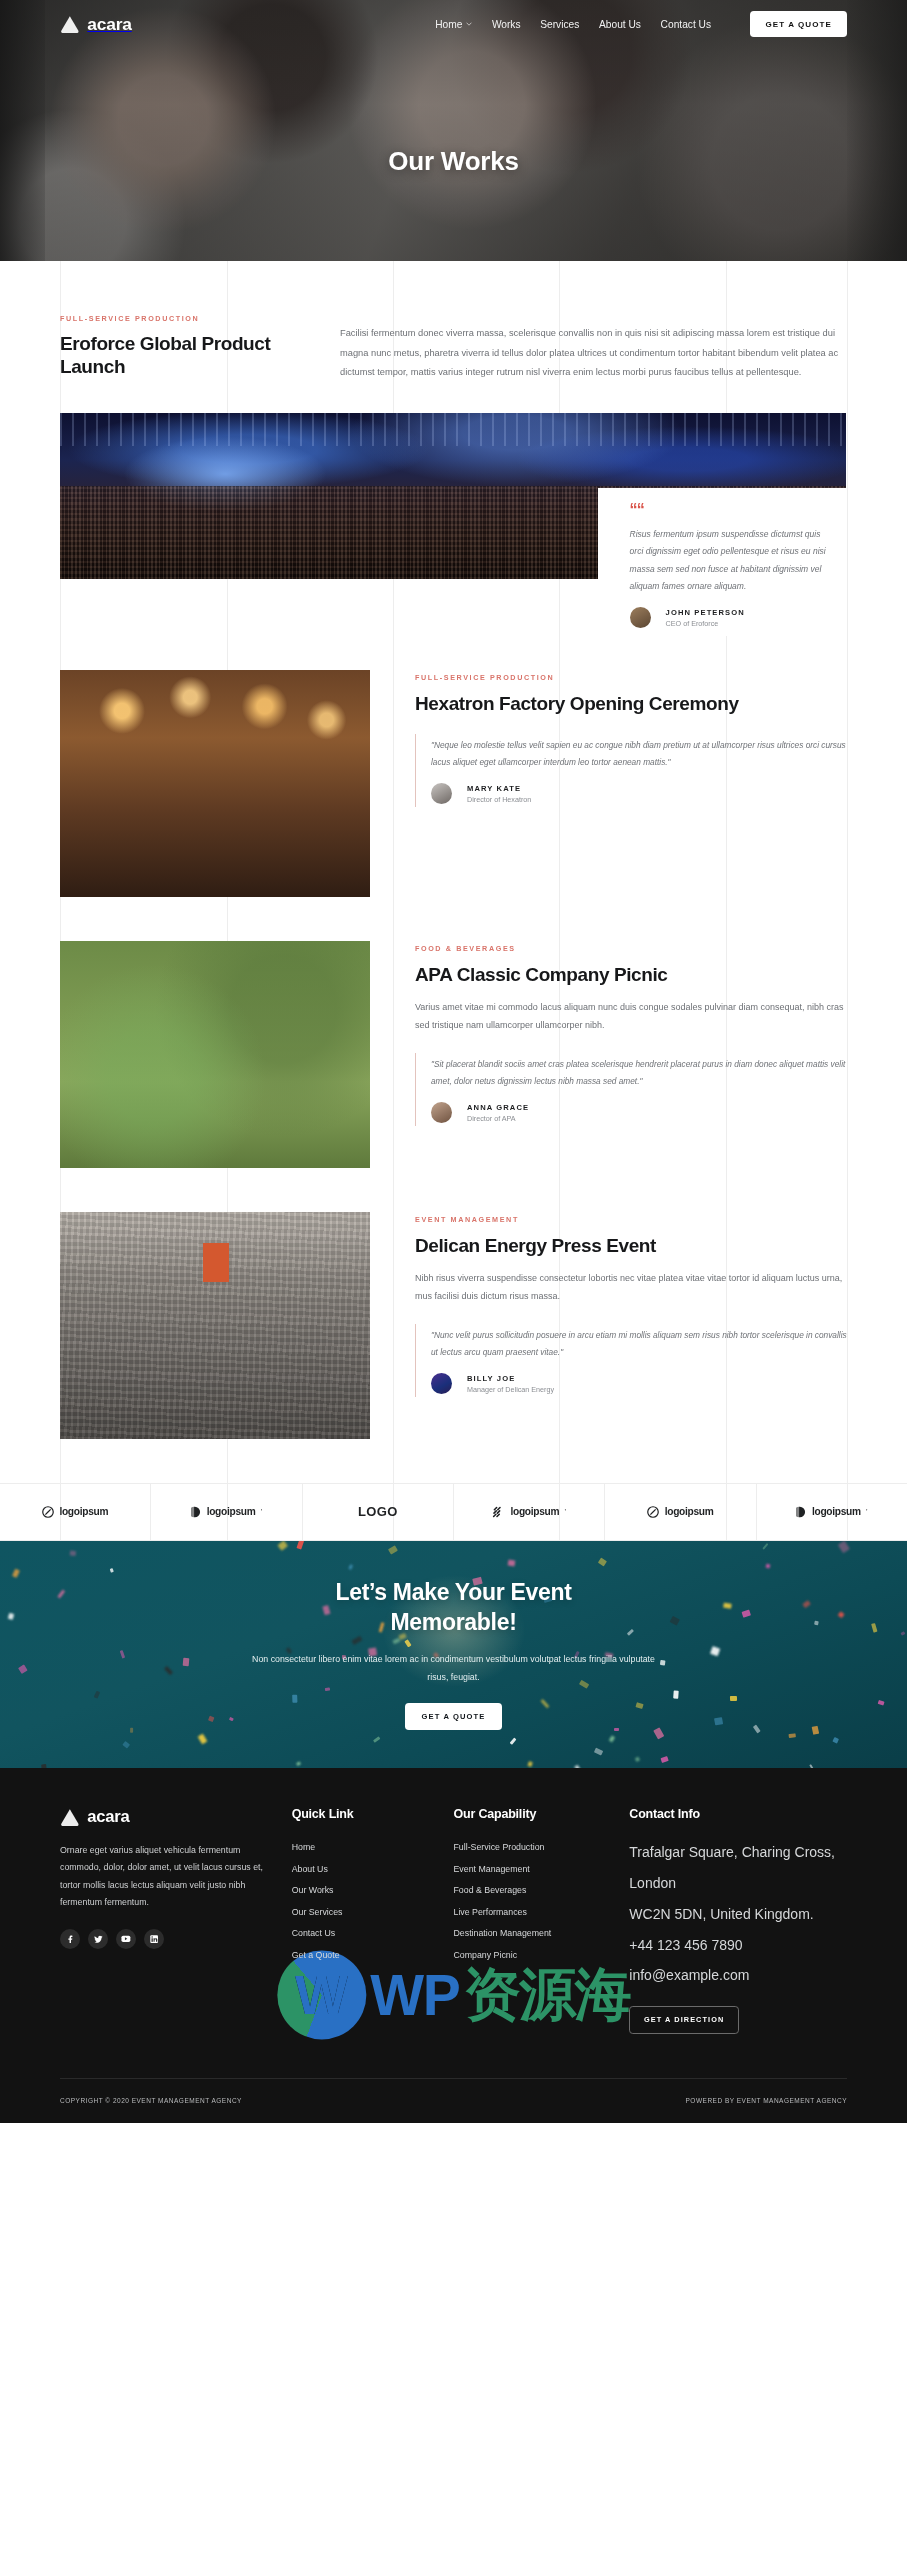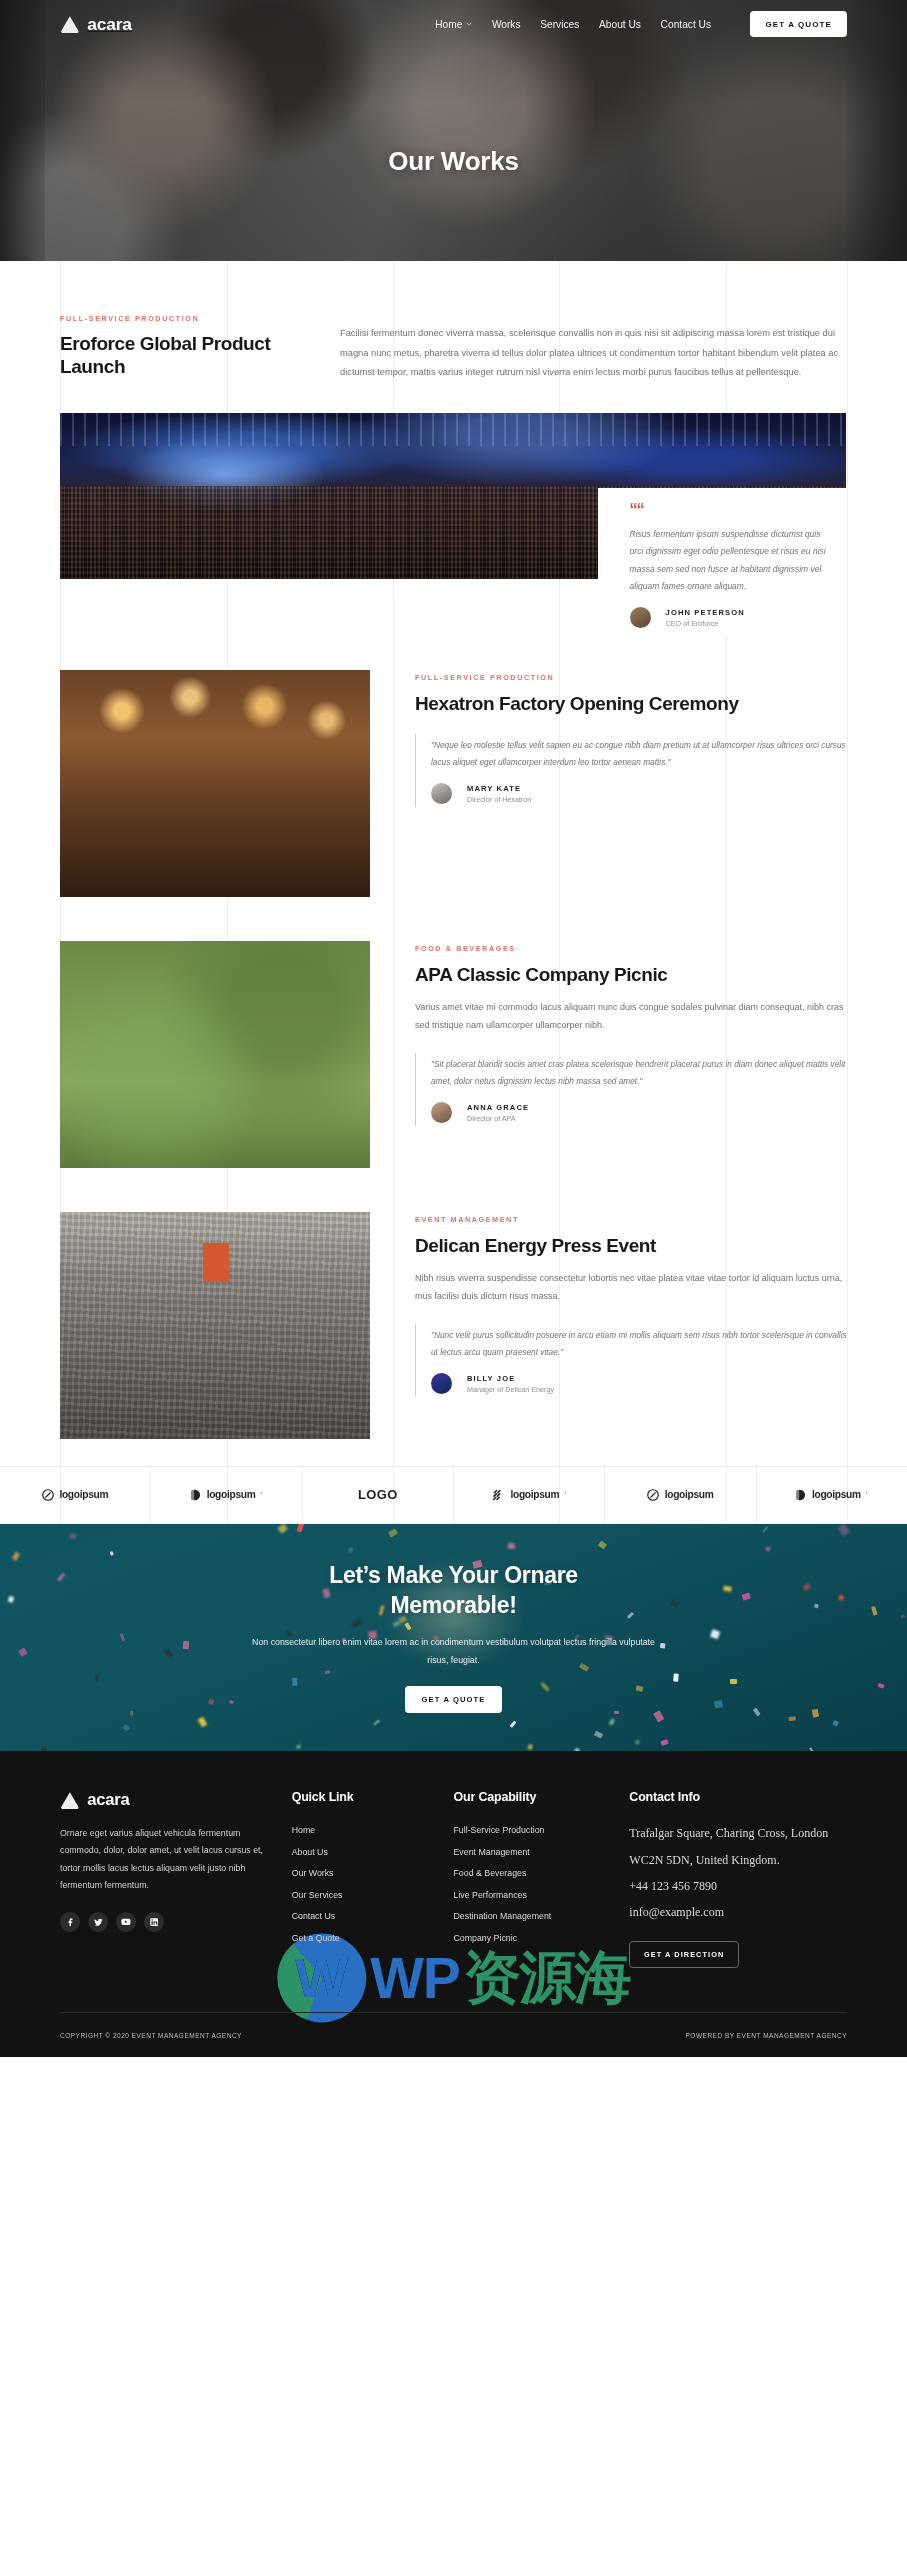"logoipsum" .logos { margin-top: 27px -> 44px }
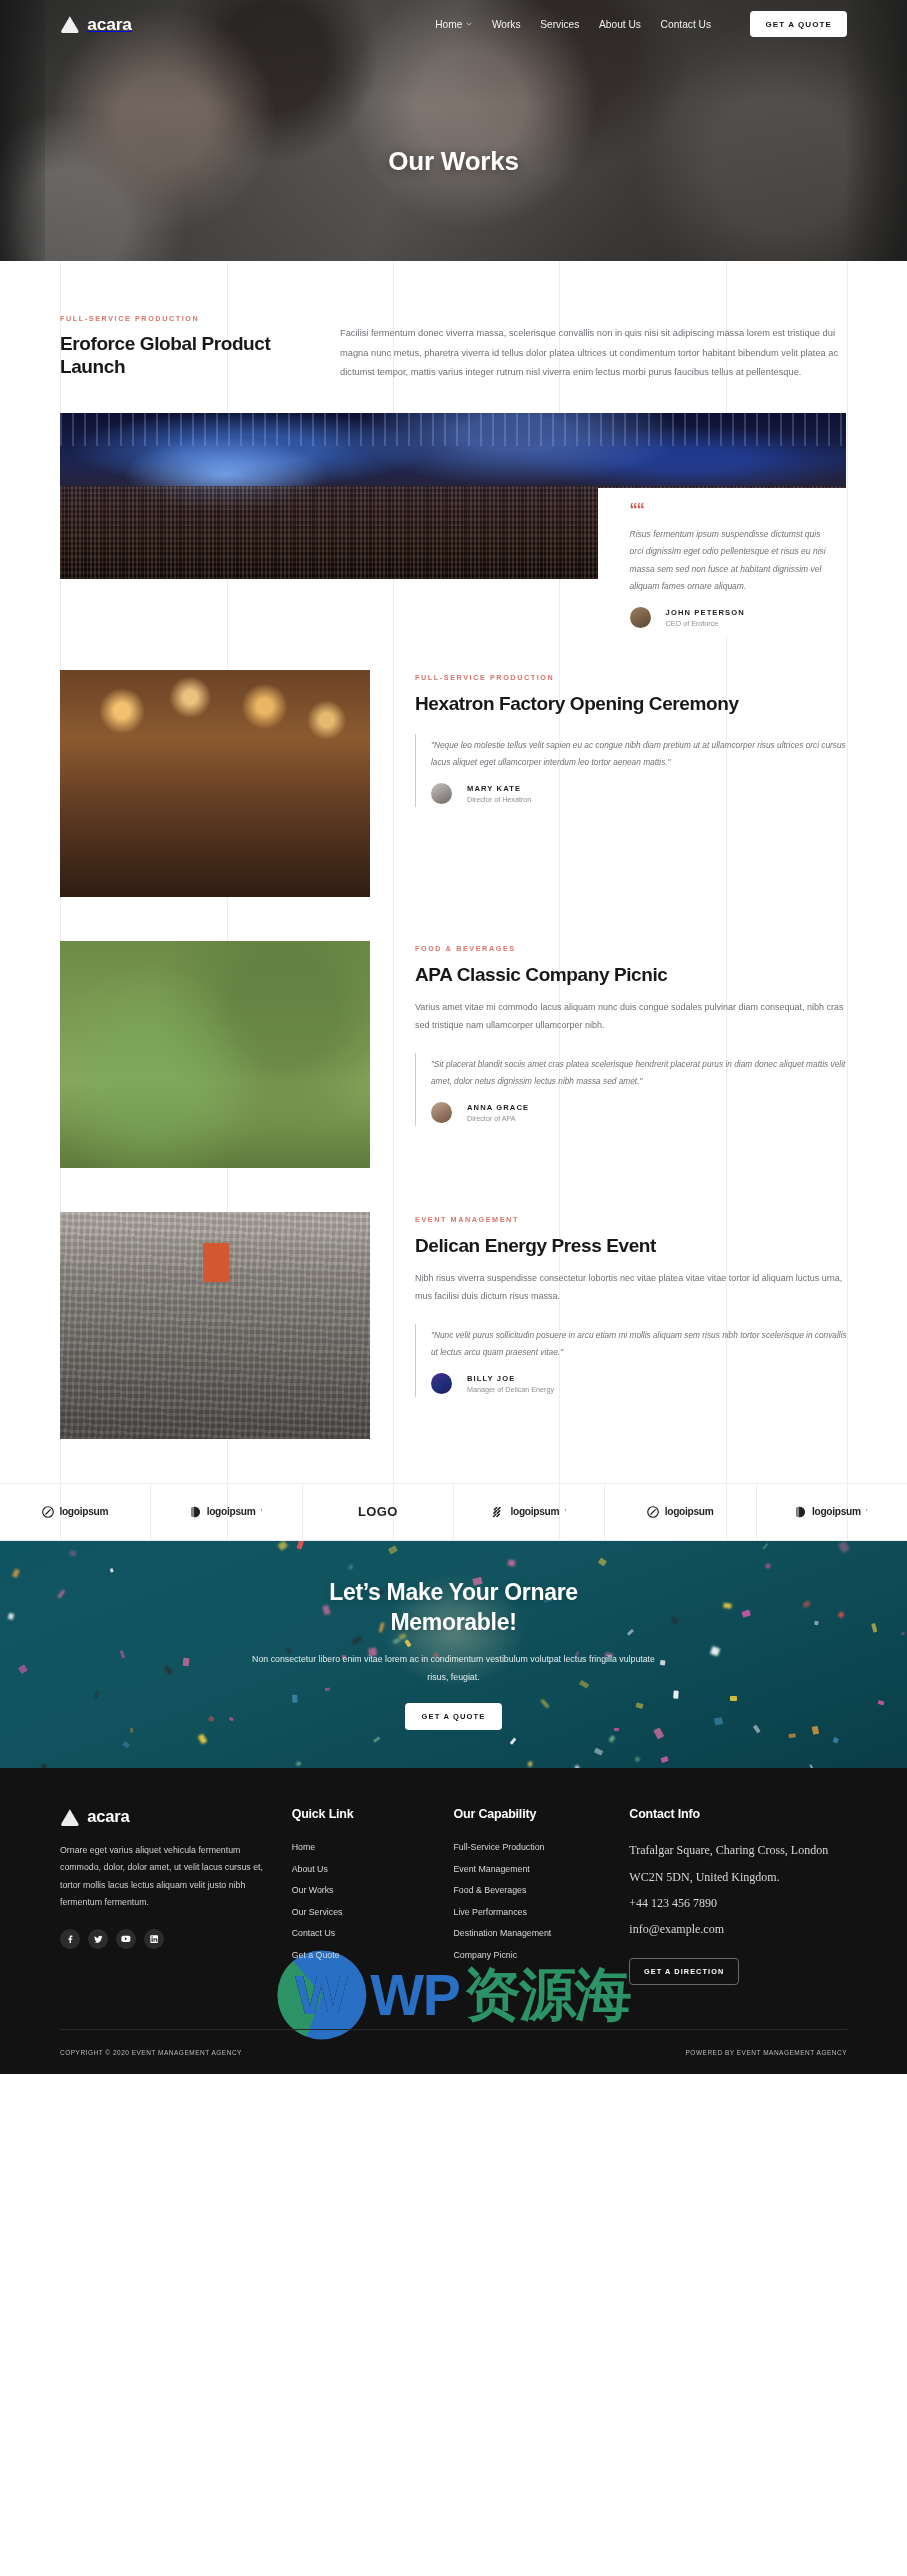"Let’s Make Your Ornare" span { text: Ornare -> Event }
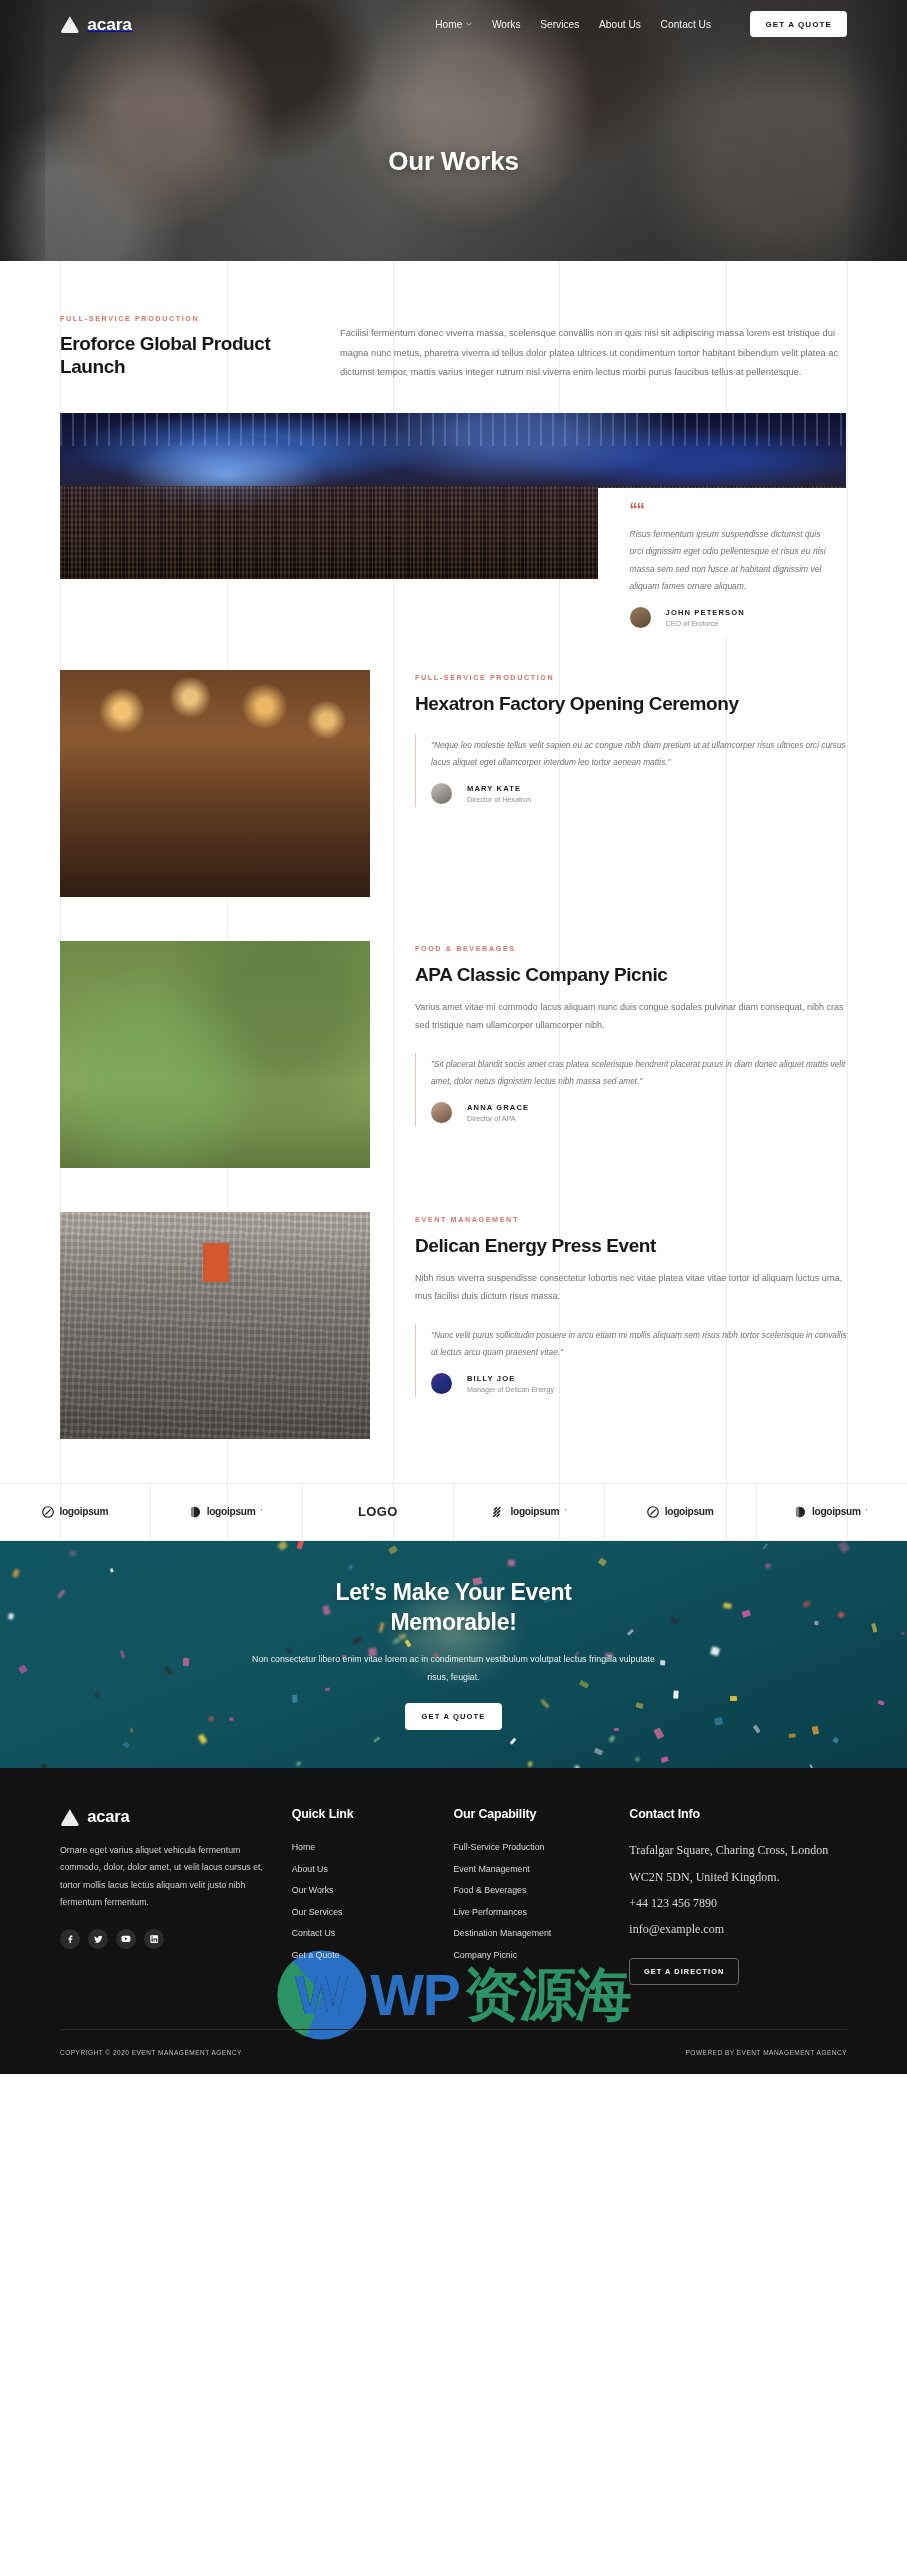"Trafalgar Square, Charing Cross, London" .f-contact { font-family: Liberation Serif, serif -> none; font-size: 12px -> 14px }
